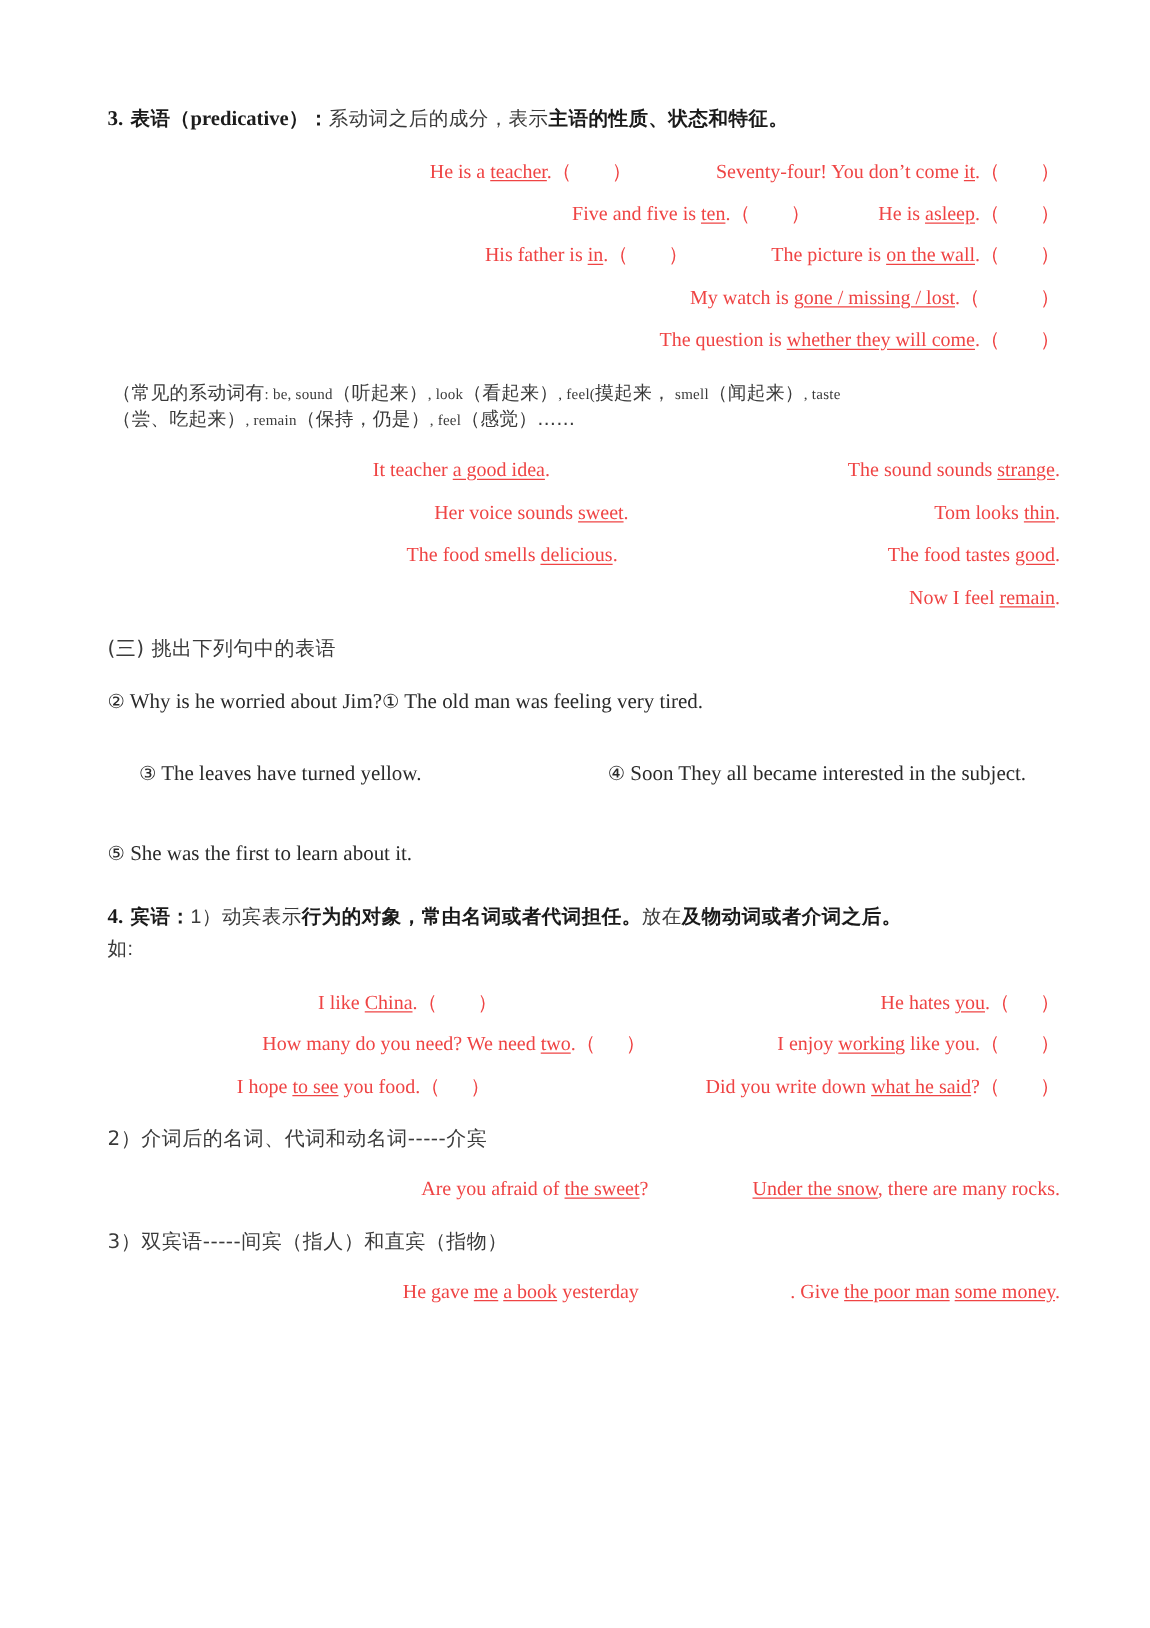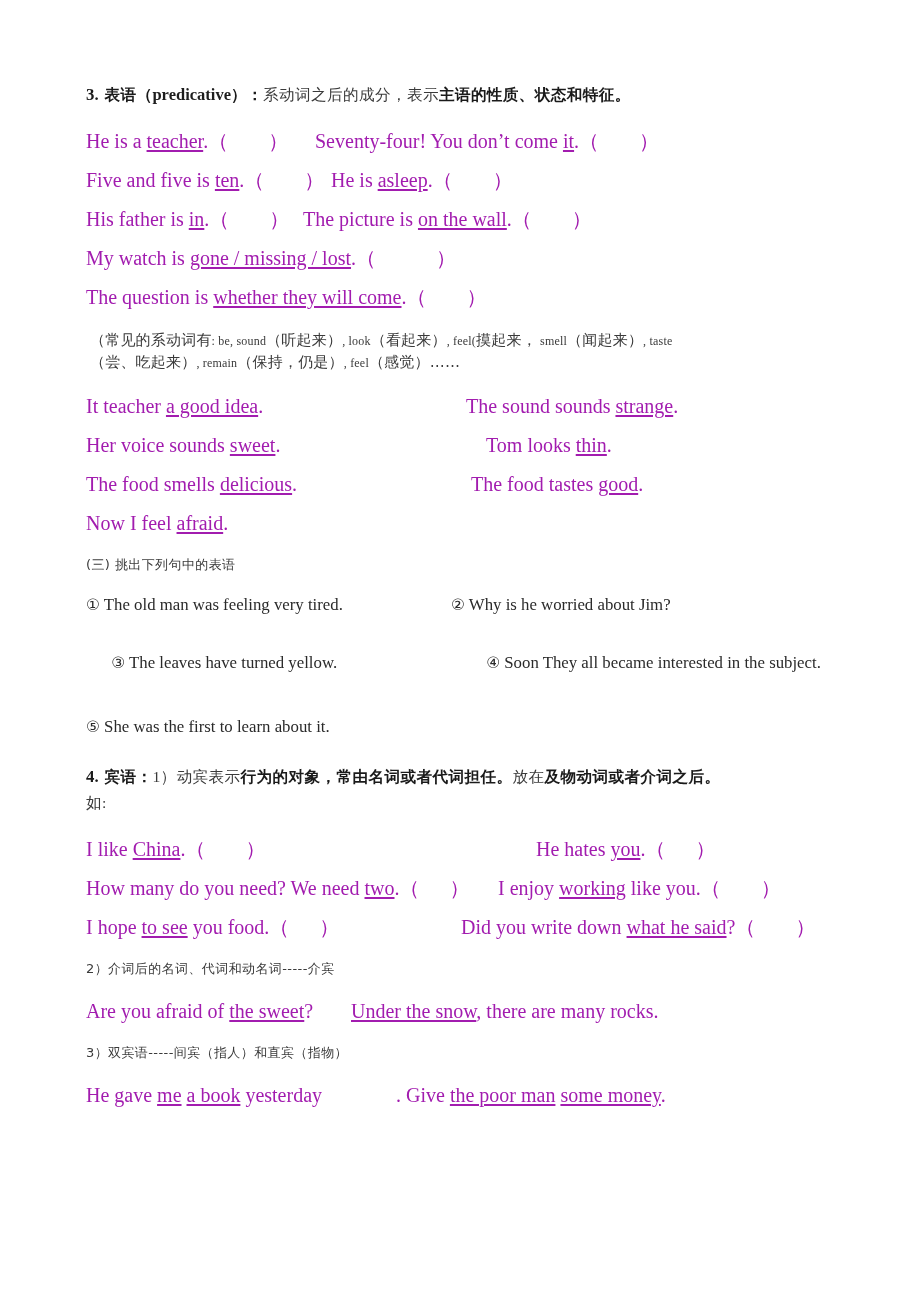"系动词之后的成分，表示" .cn { font-family: Liberation Serif, serif -> Liberation Sans, sans-serif }
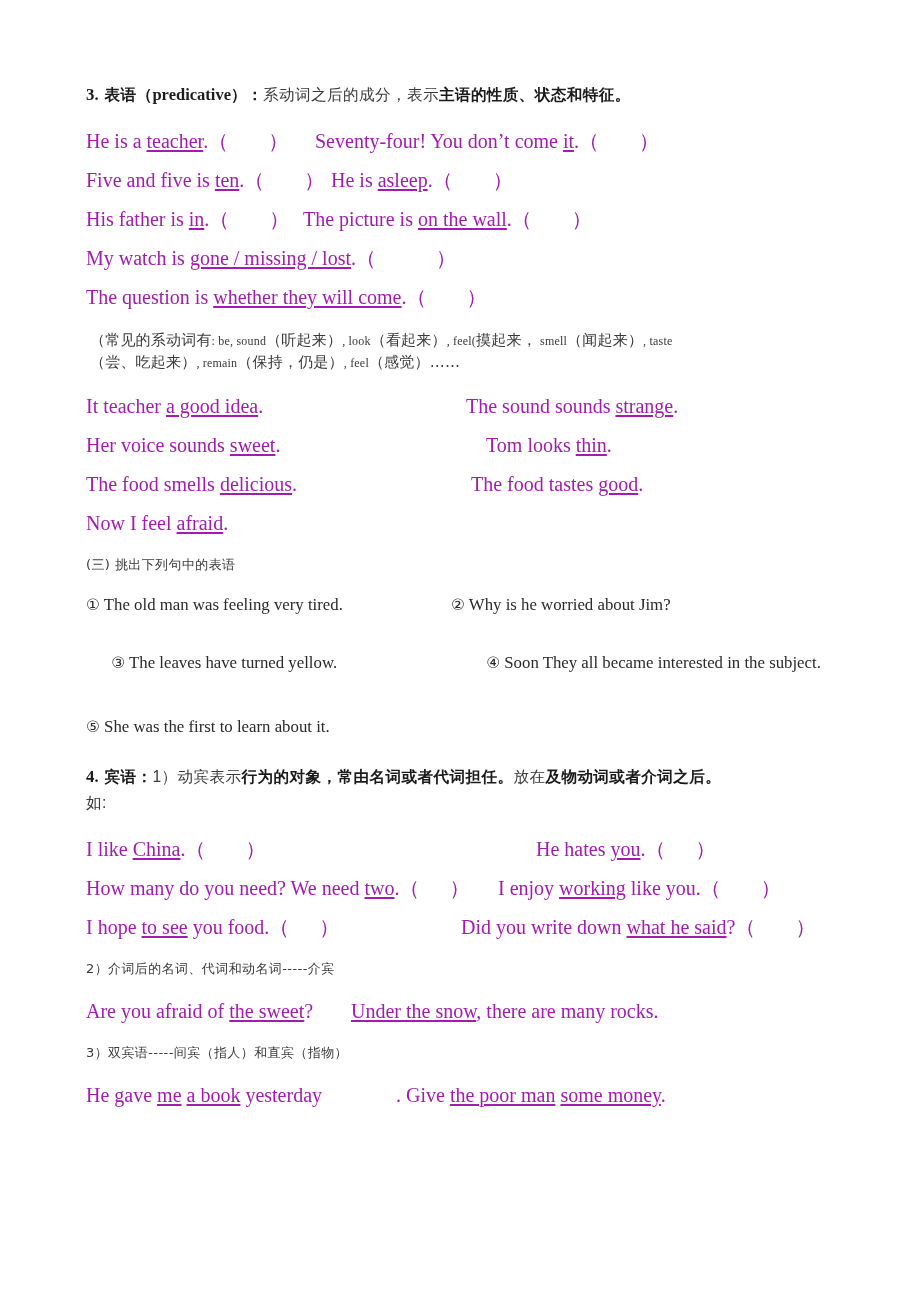"He is a teacher.（ ）" .row { color: #a21caf -> #ef4444; font-size: 20px -> 16px; justify-content: none -> flex-end }
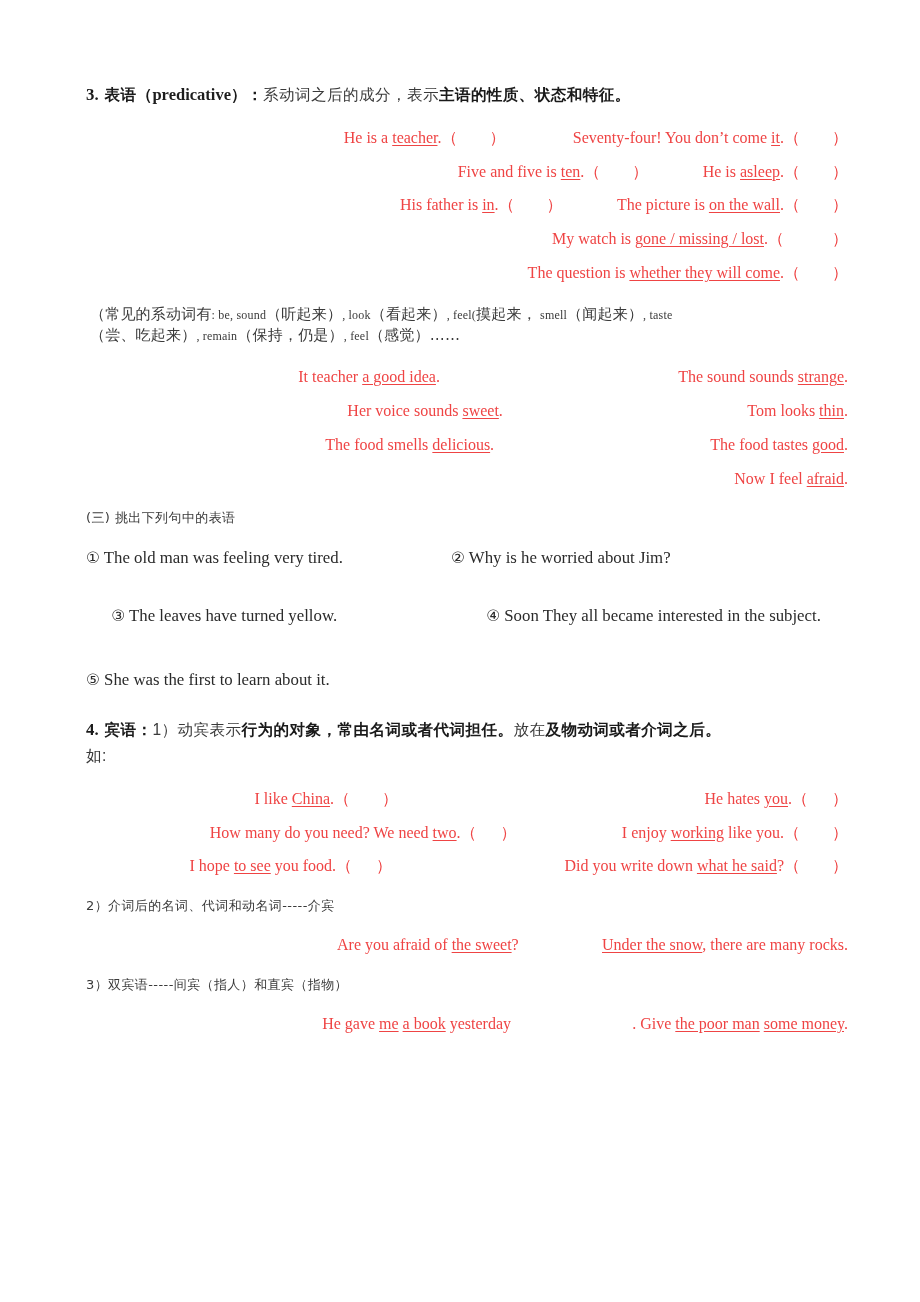"The picture is on the" span.c2 { margin-left: 12px -> 24px }
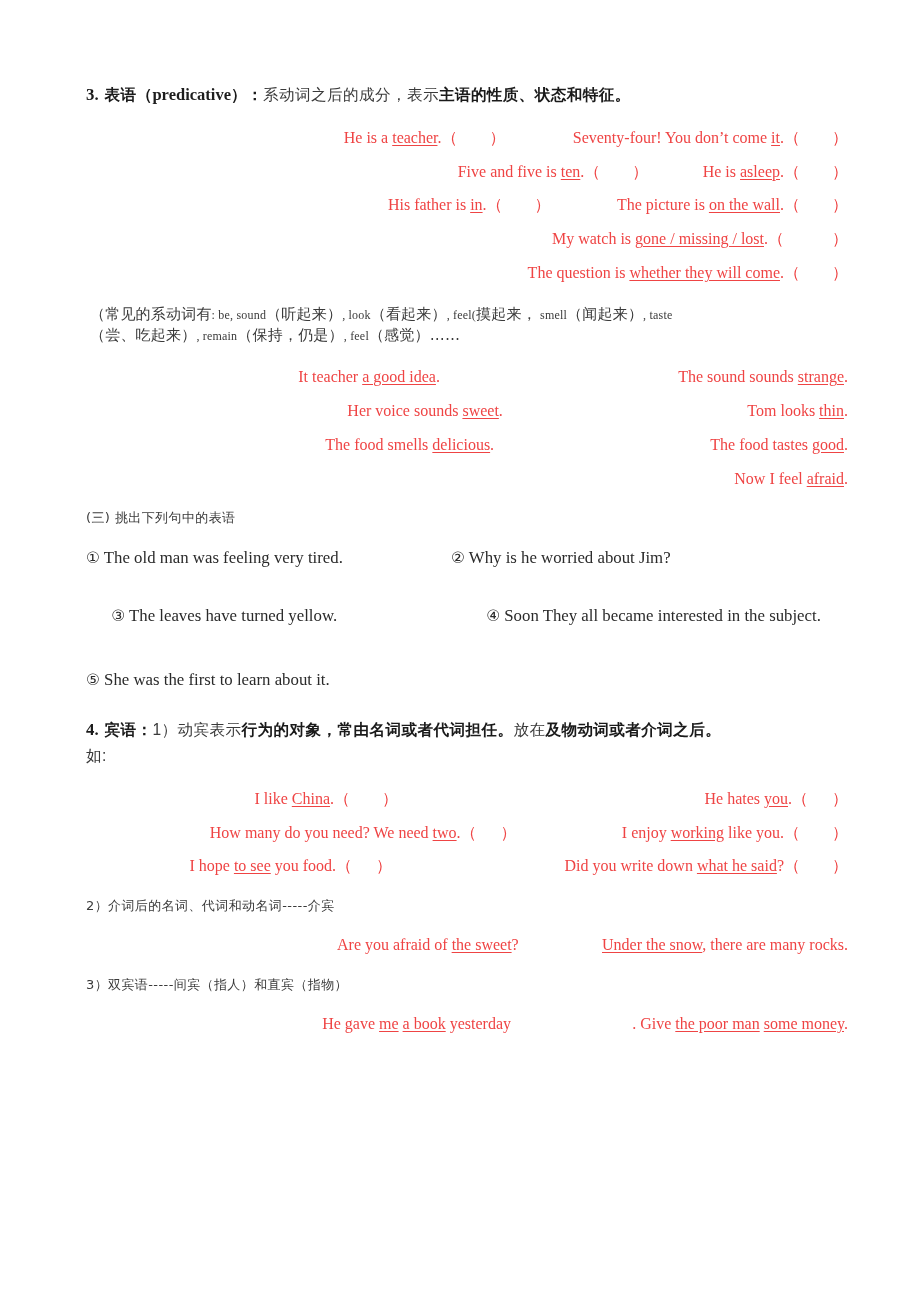"afraid" u.ul { text: afraid -> remain }
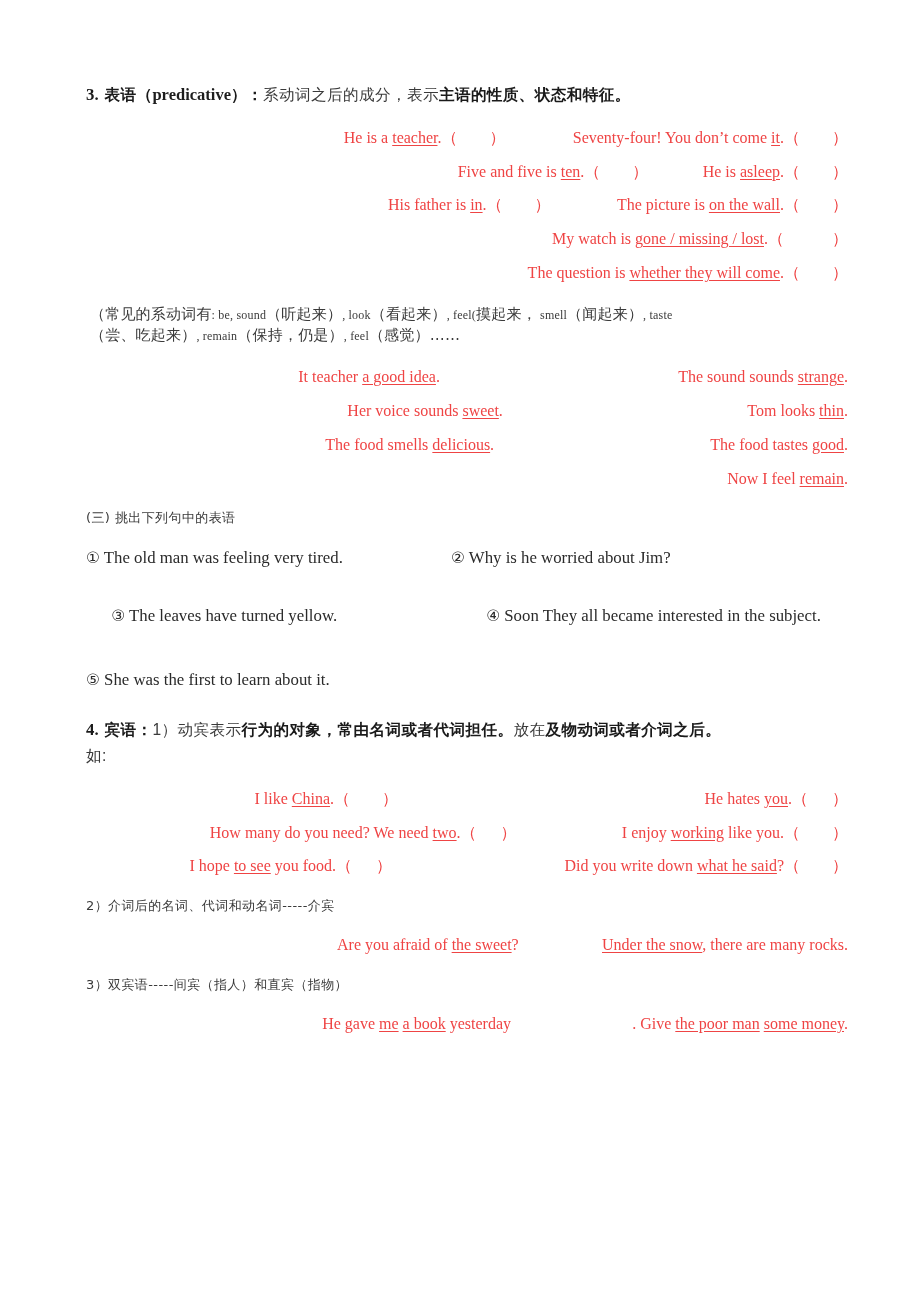"(三) 挑出下列句中的表语" .subhead { font-size: 13px -> 16px }
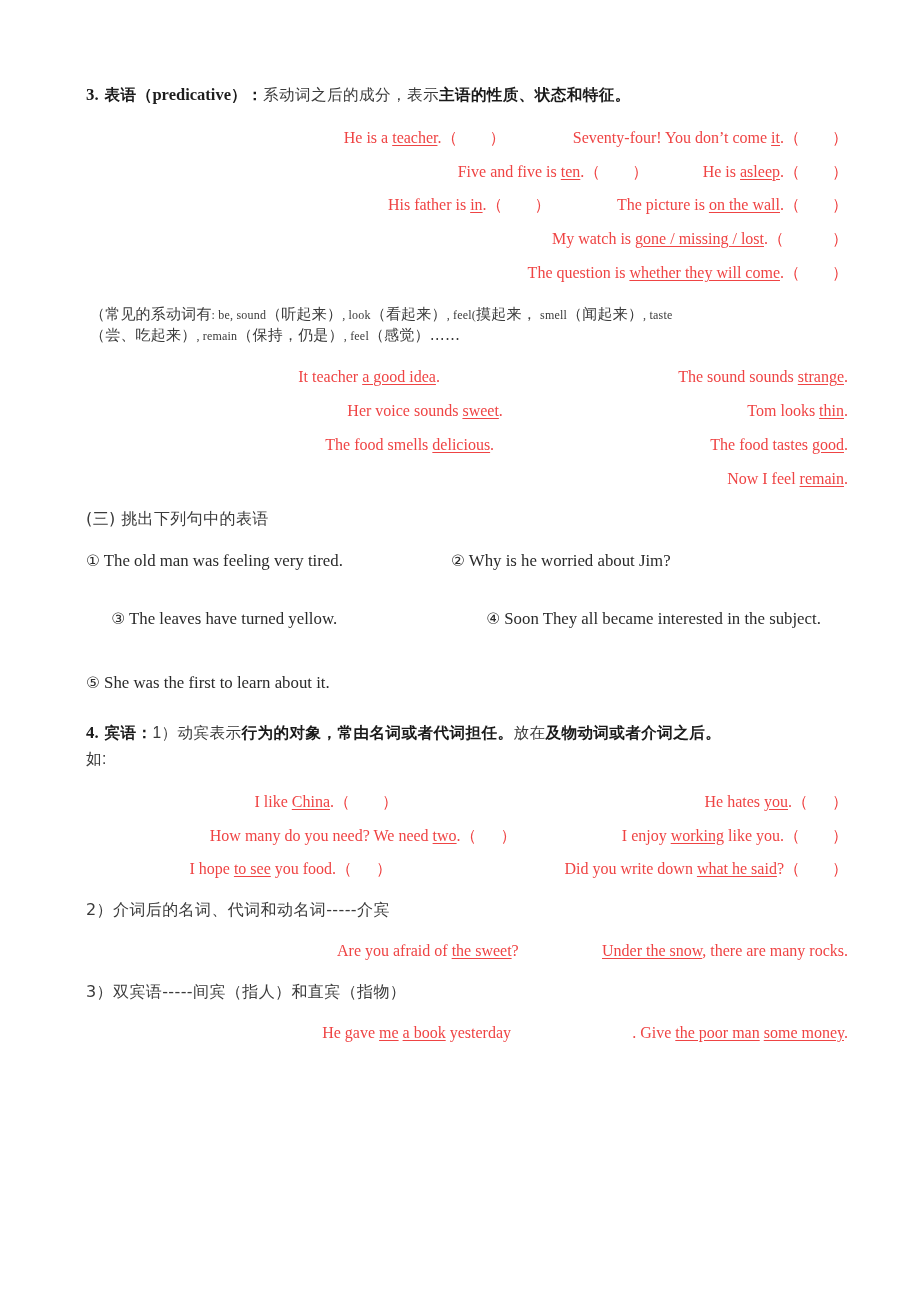"① The old man was" span { order: before "② Why is he worried" -> after "② Why is he worried" }
